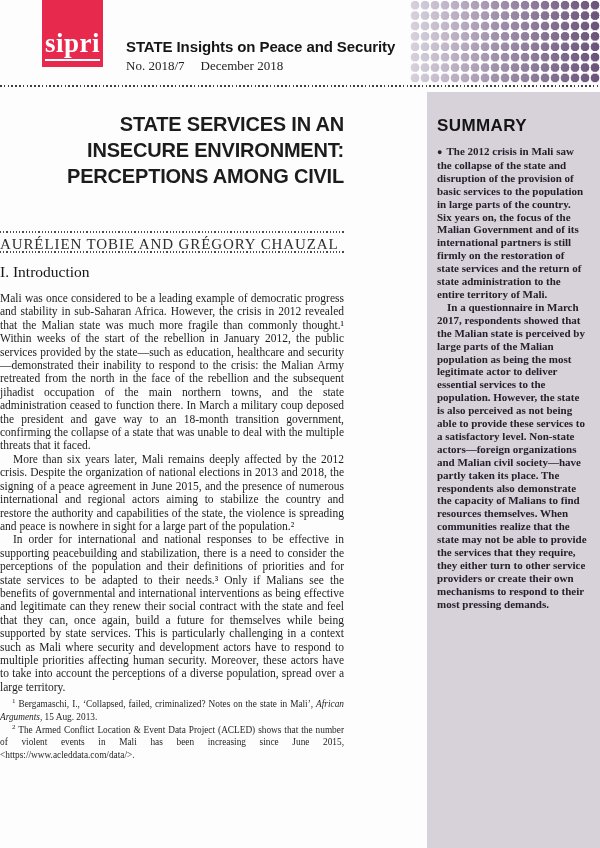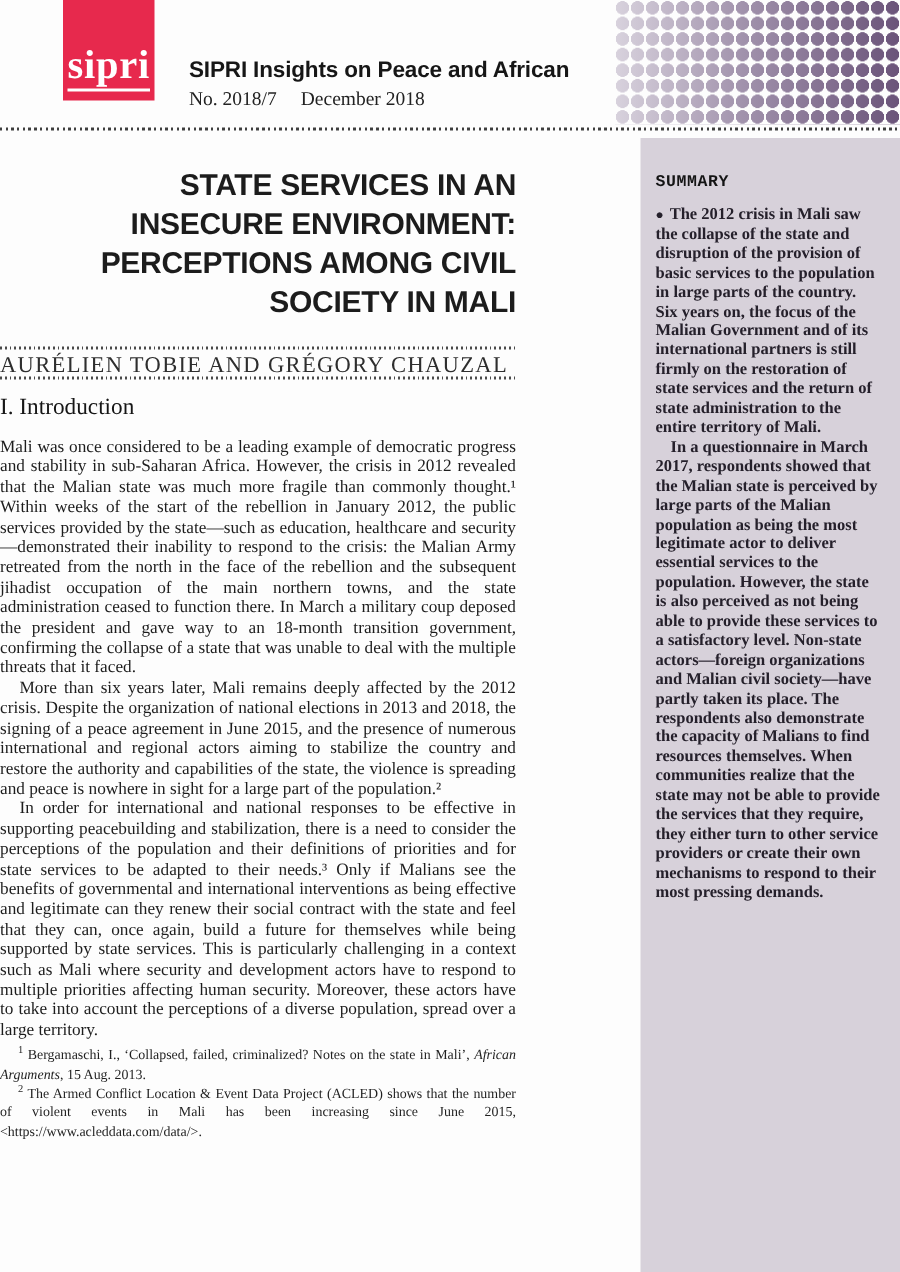"SIPRI Insights on Peace and" div.mast-title { text: SIPRI Insights on Peace and African -> STATE Insights on Peace and Security }
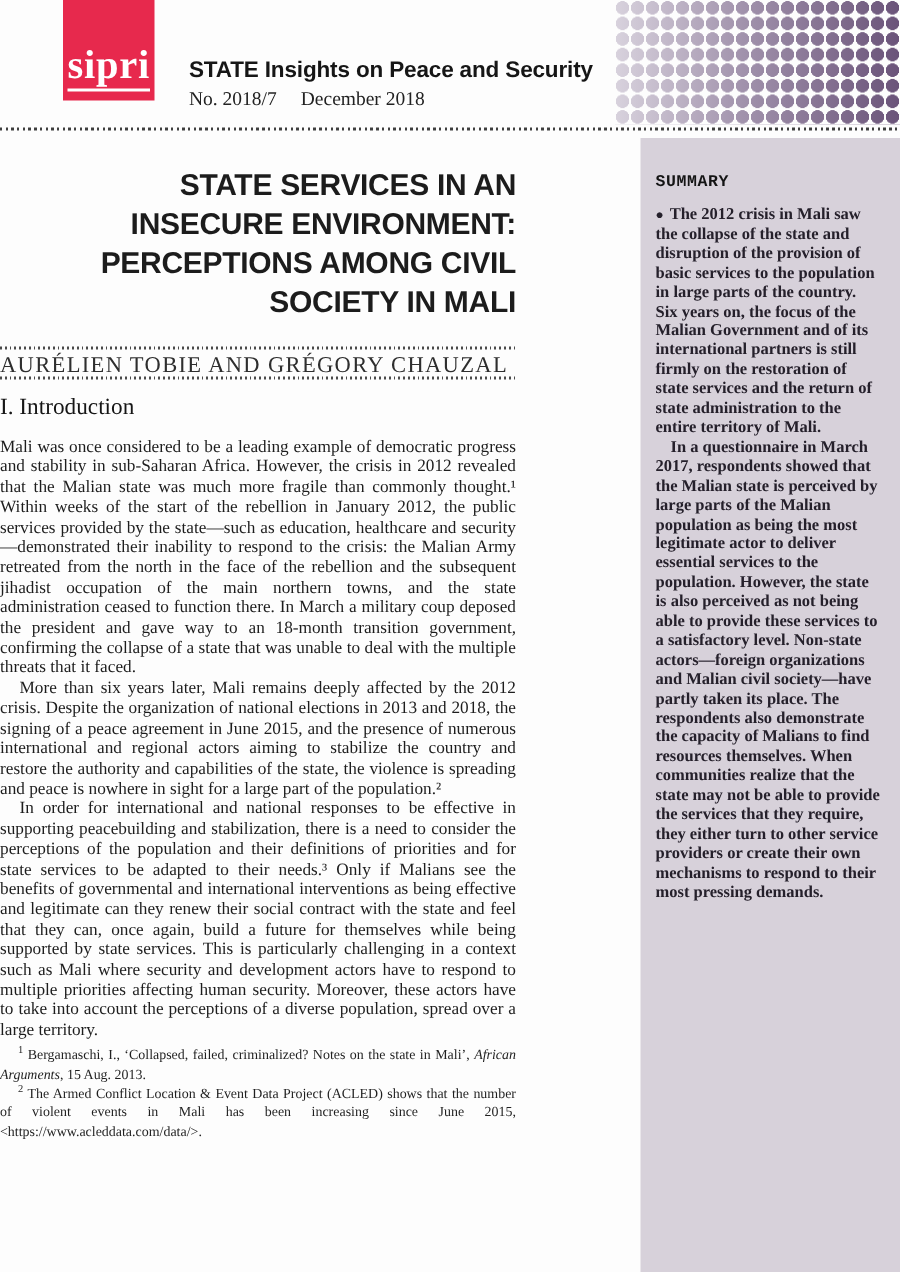"SUMMARY" .sidebar h3 { font-family: Liberation Mono, monospace -> Liberation Sans, sans-serif; font-size: 11px -> 17px }
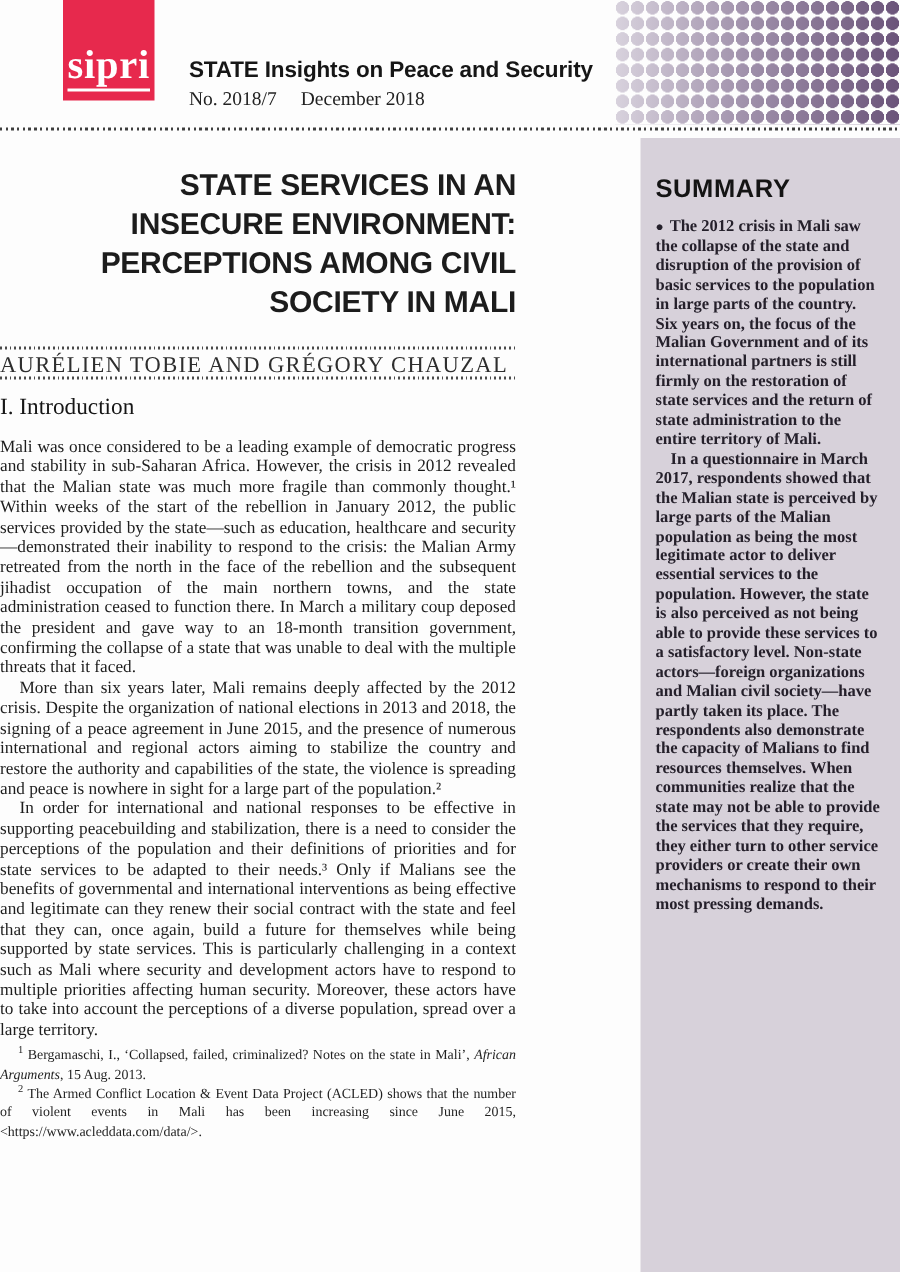"SOCIETY IN MALI" div { html: <div>SOCIETY IN MALI</div> -> none }
